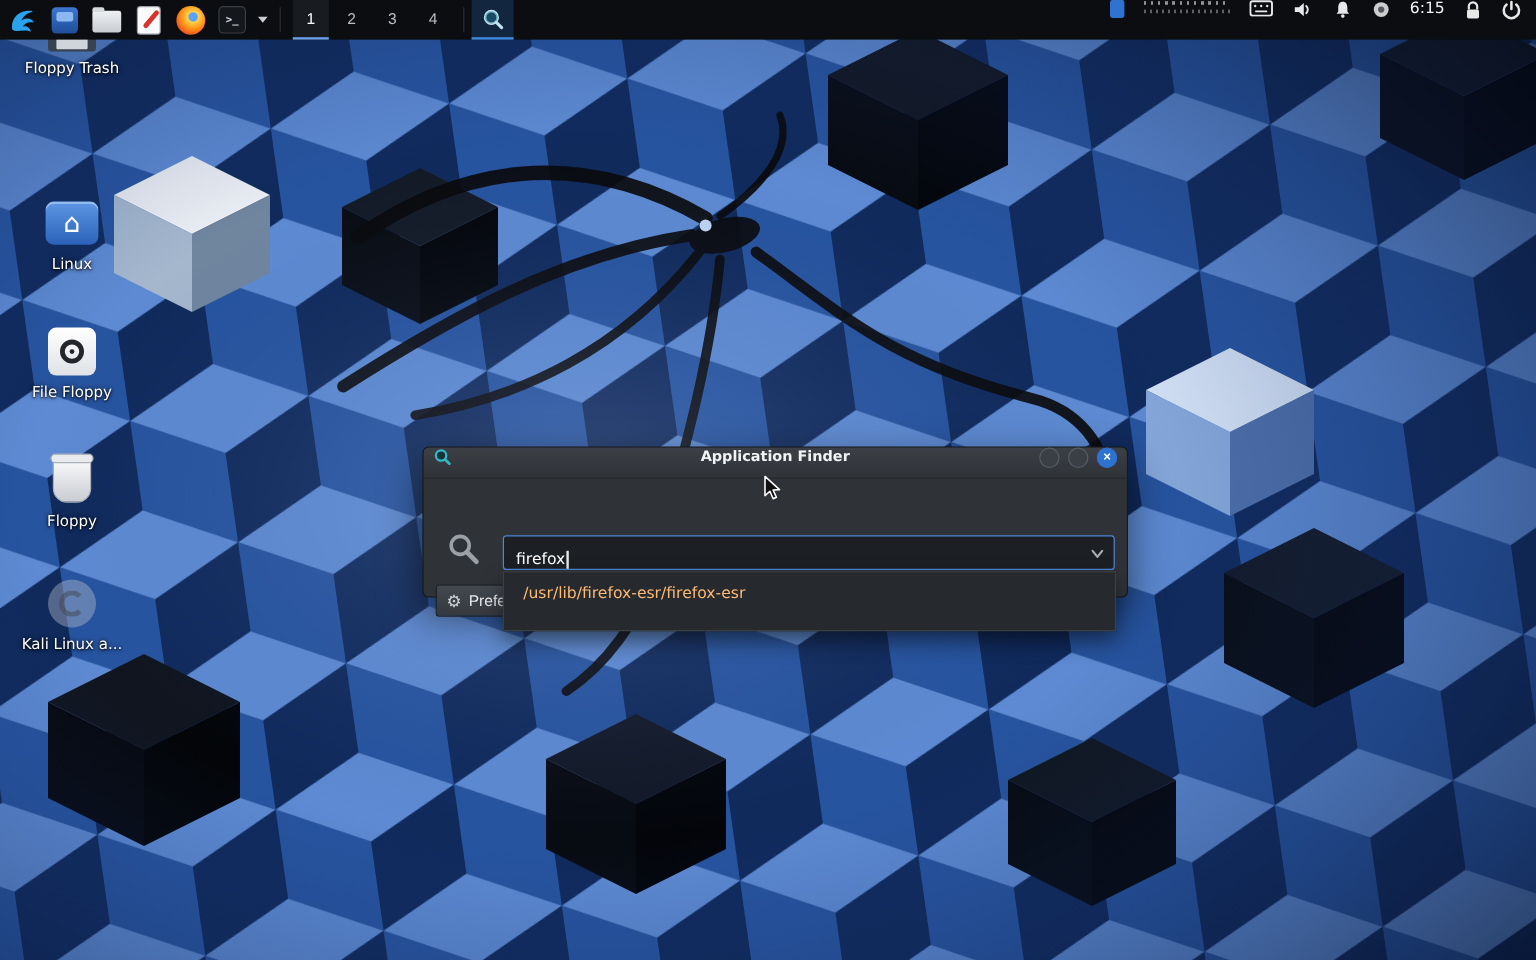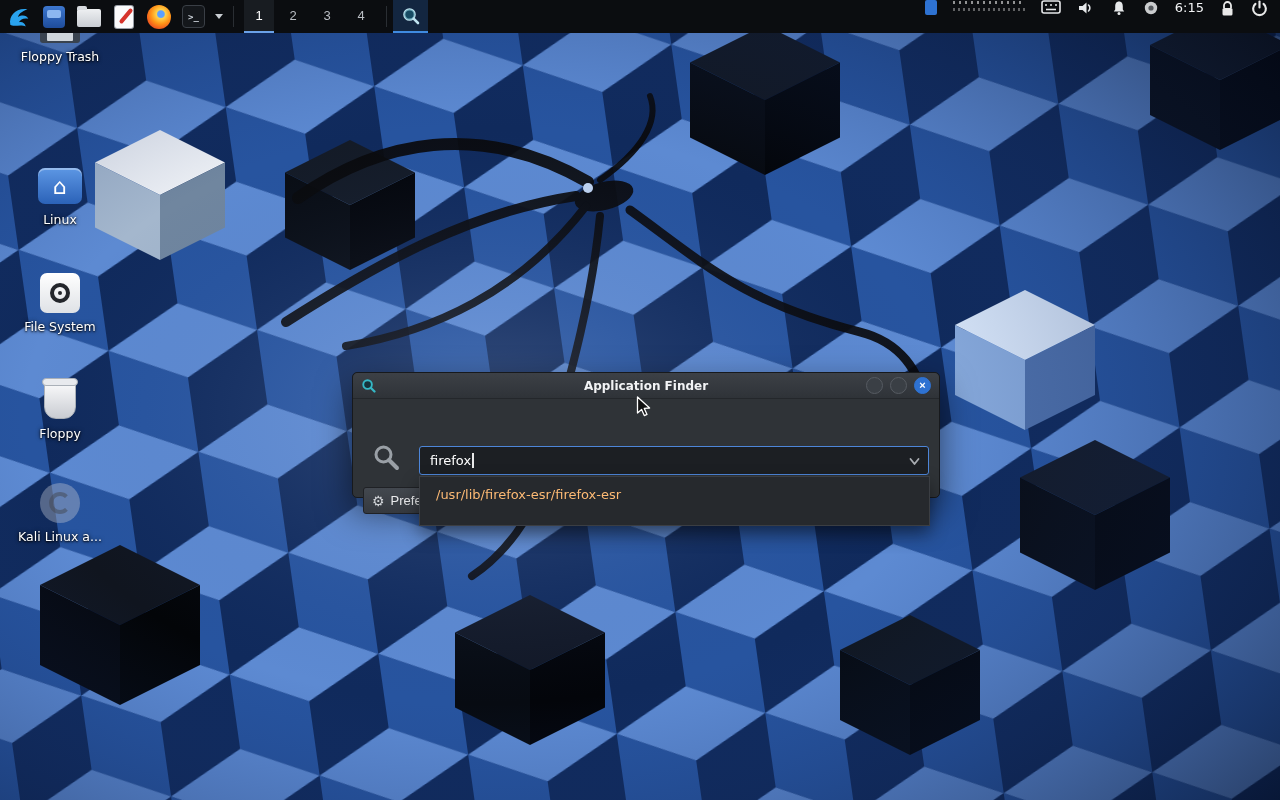"File System" div.dlabel { text: System -> Floppy }
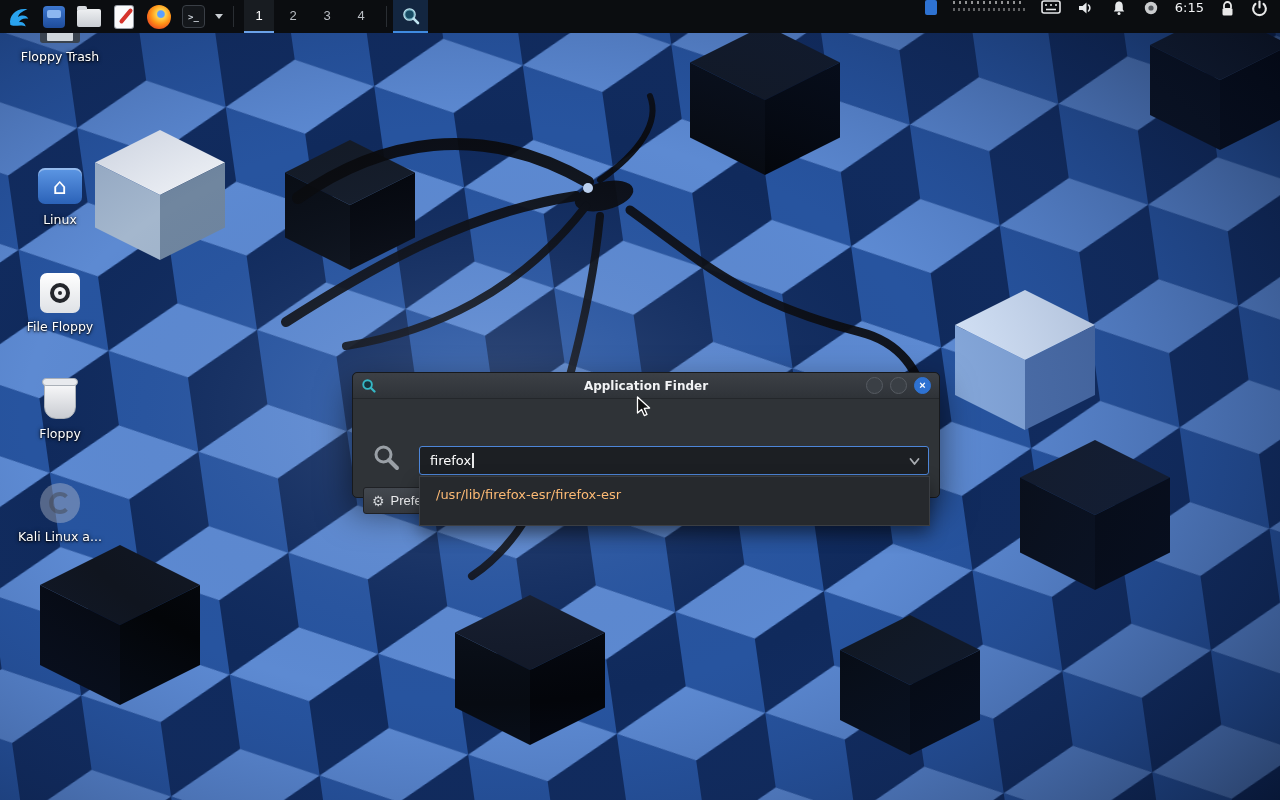"Application Finder" .titlebar { align-items: center -> none }
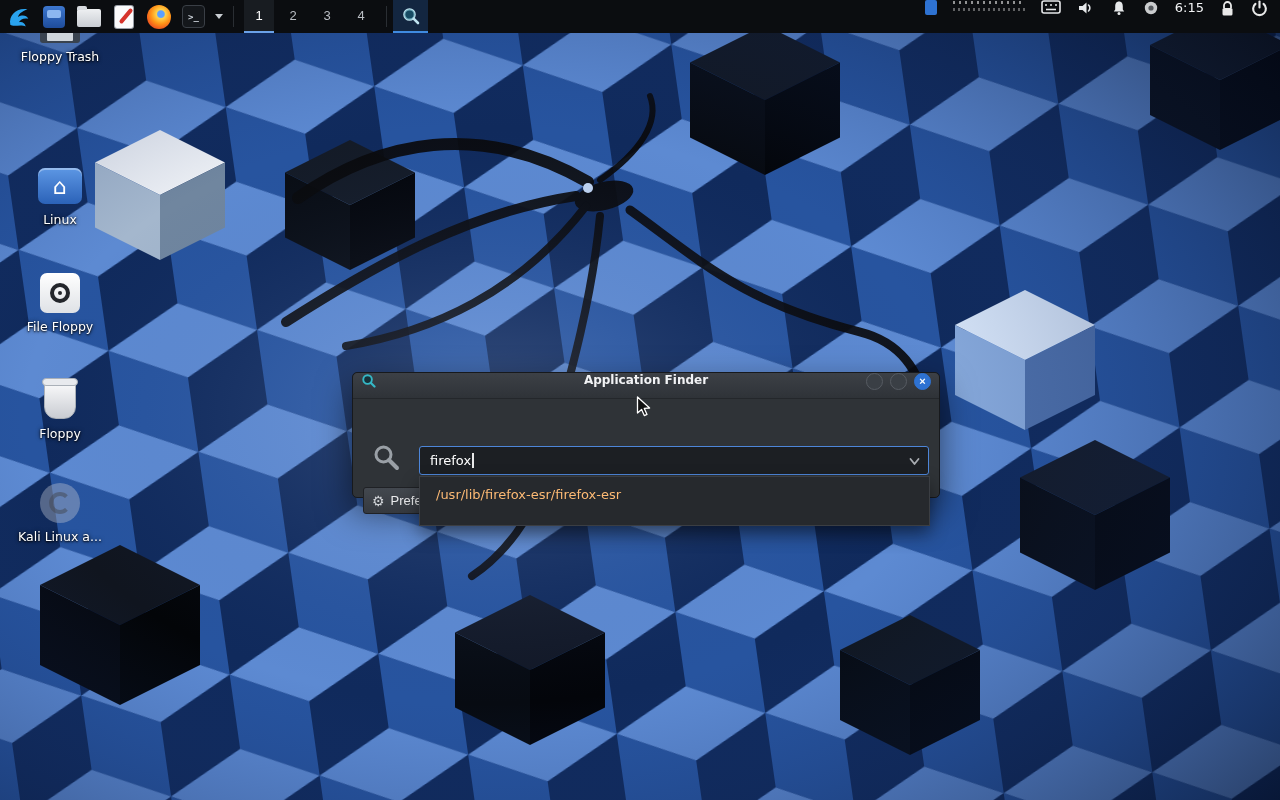"firefox" .searchbox { align-items: center -> flex-end }
